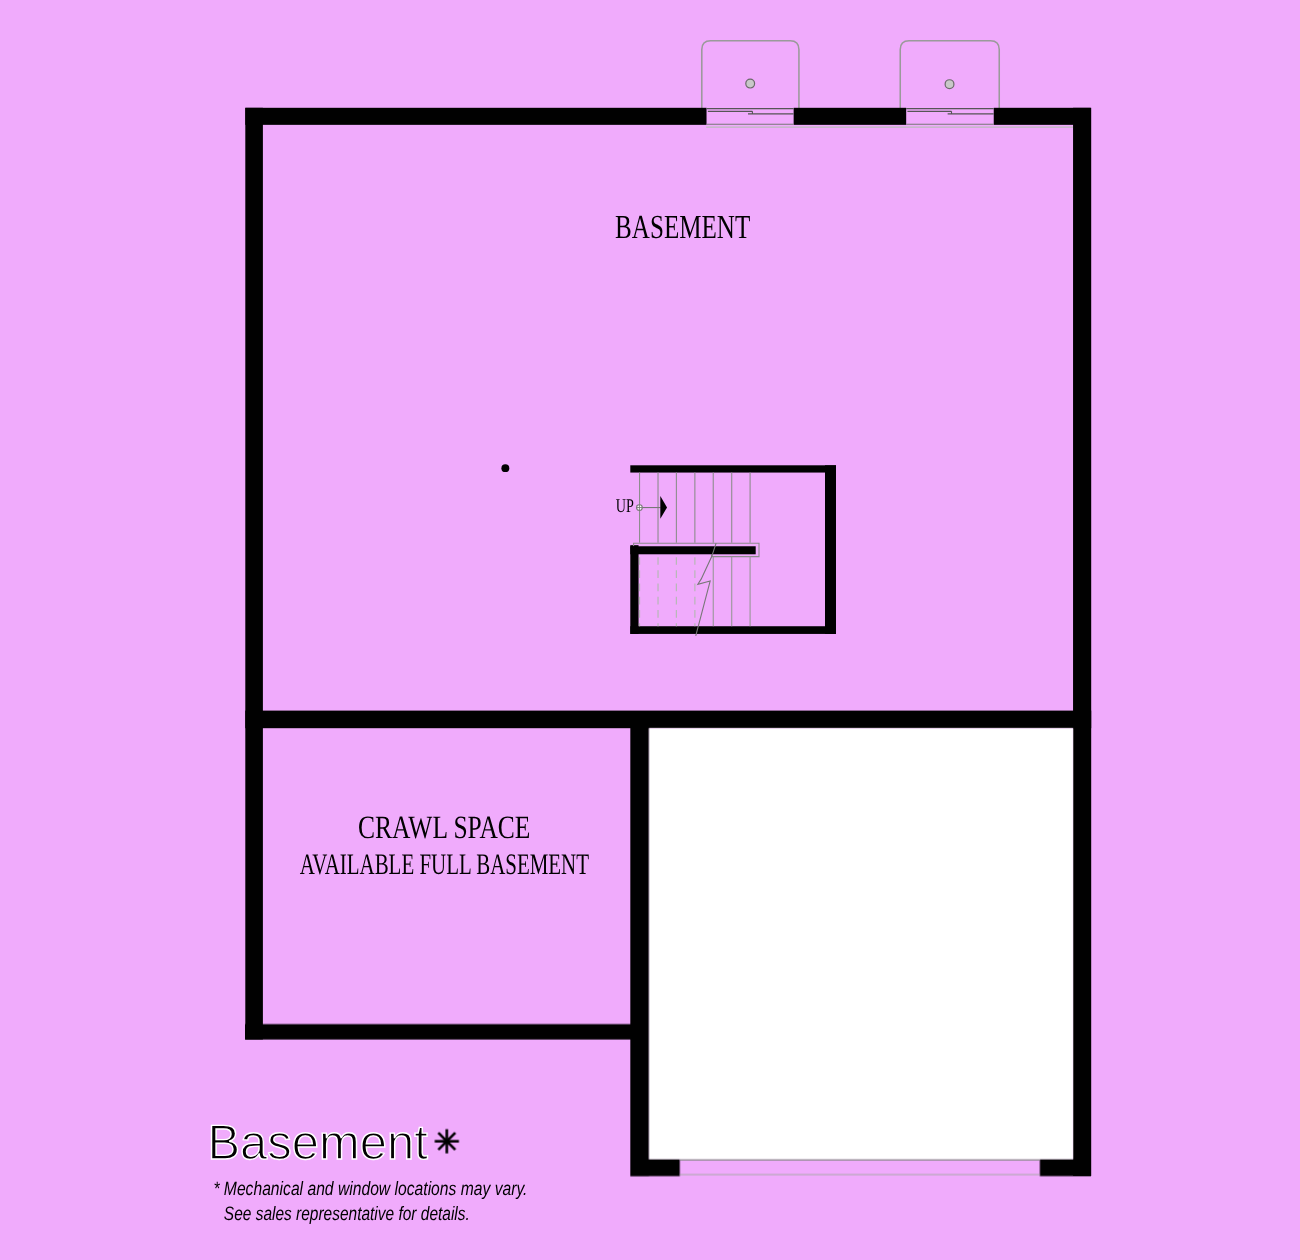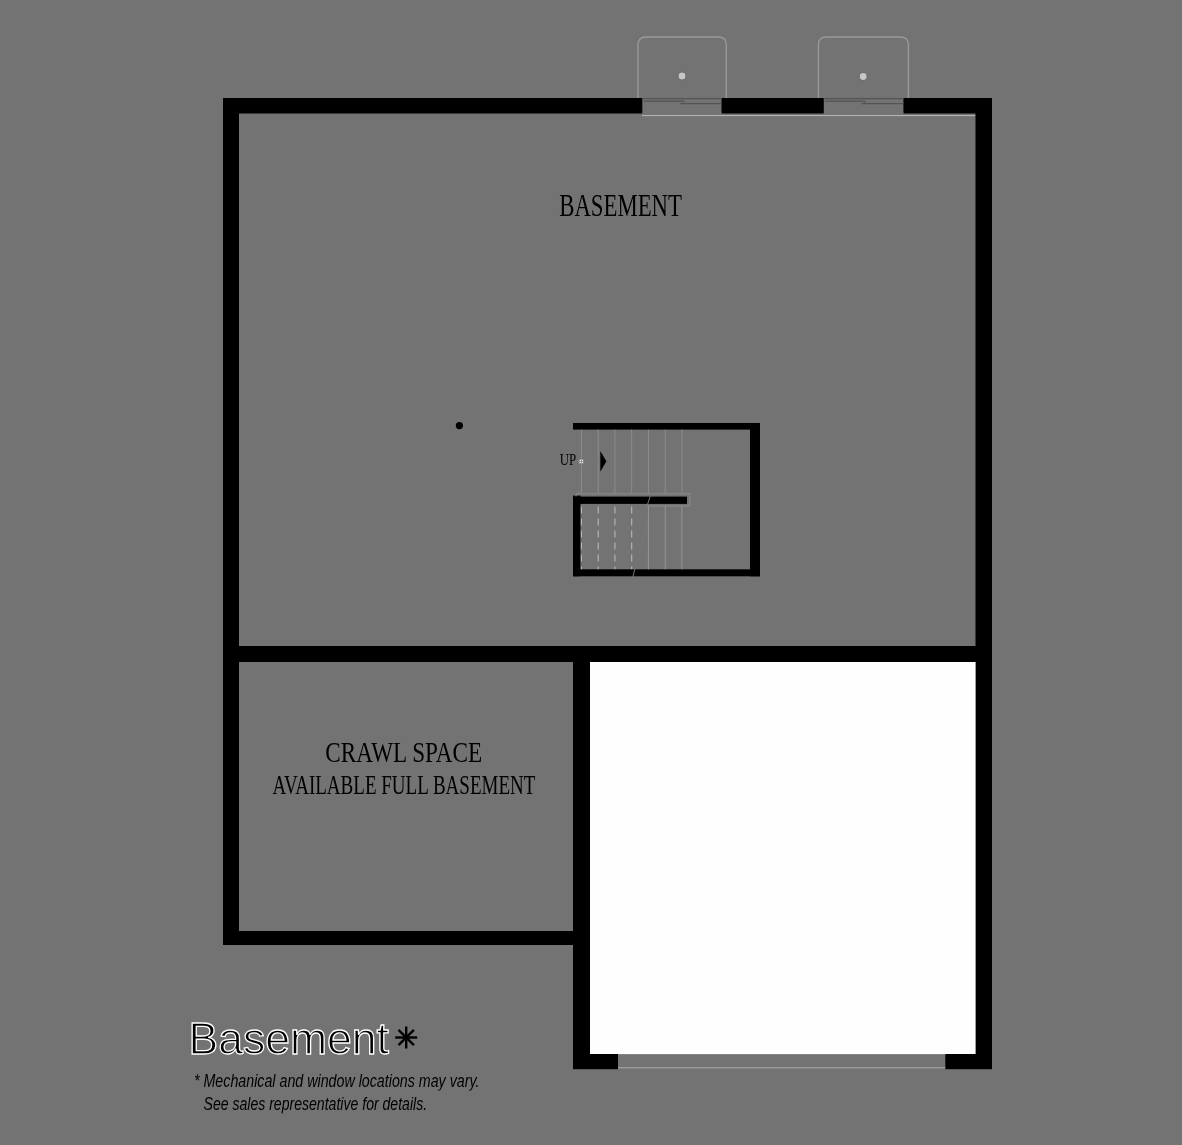"BASEMENT" #plan { background: #737373 -> #f0abfc }
